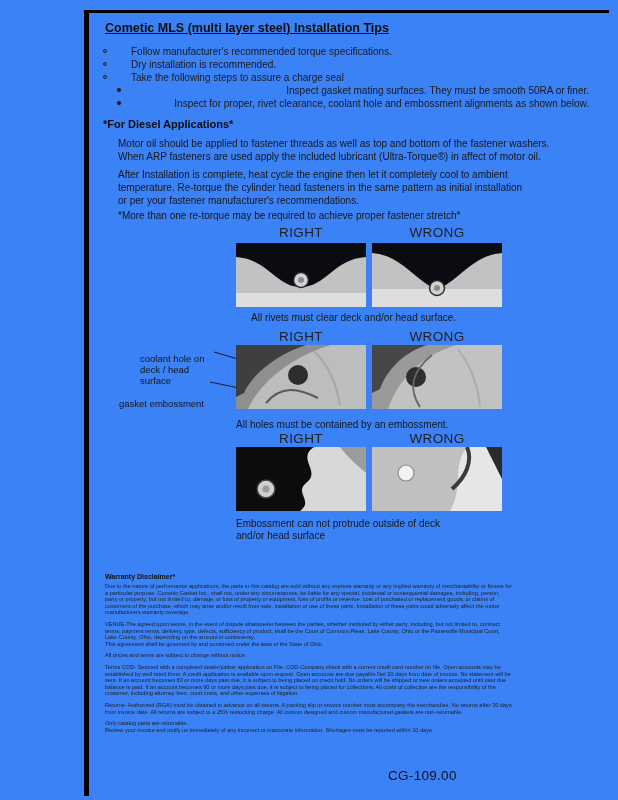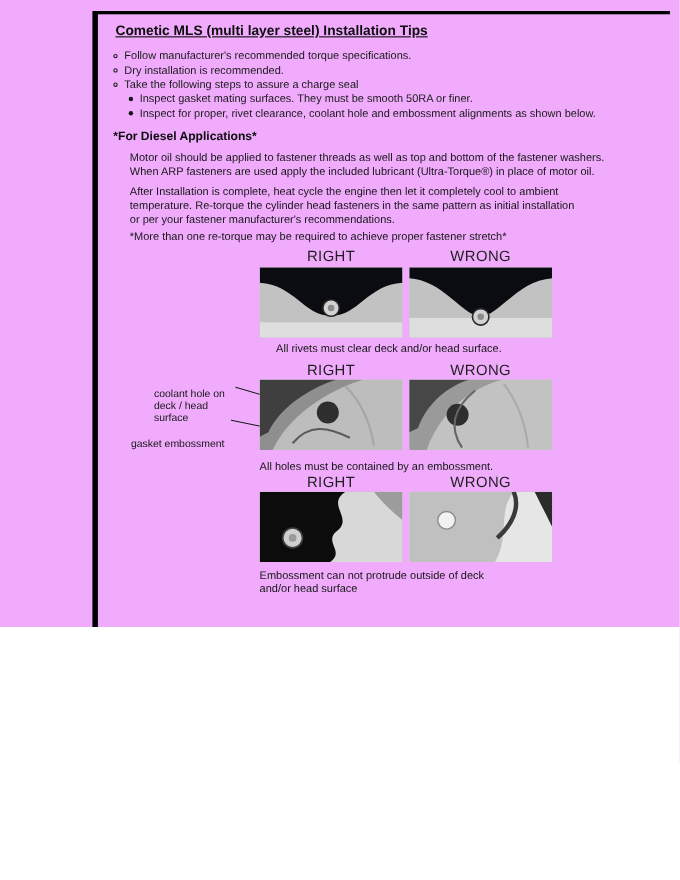"Cometic MLS (multi layer steel)" .page { background: #f0abfc -> #3b82f6; height: 570px -> 800px }
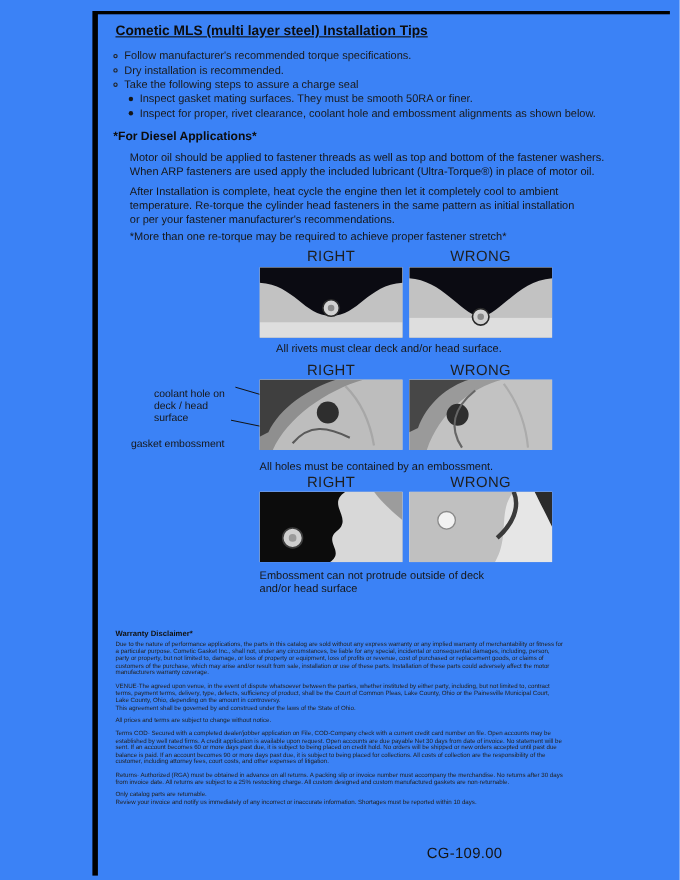"Follow manufacturer's recommended torque" .bullet { gap: 6px -> 24px }
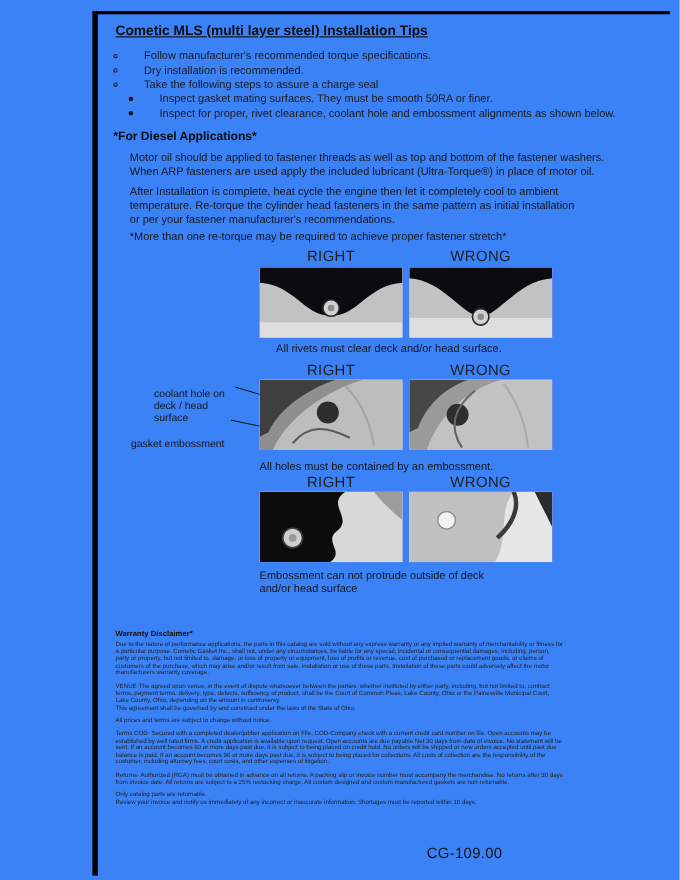"Inspect gasket mating surfaces. They" .bullet.sub { justify-content: none -> space-between }
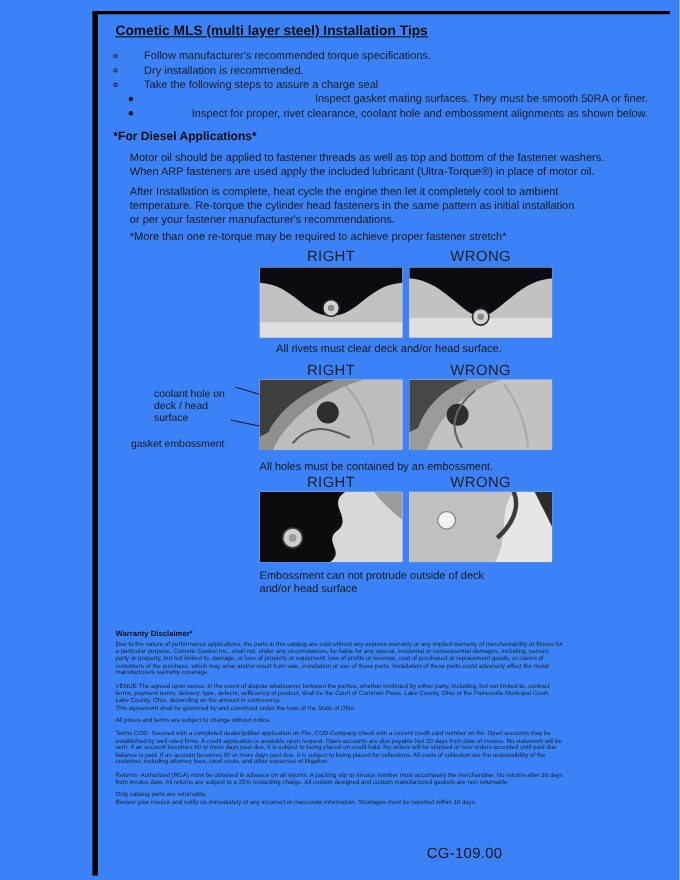"Motor oil should be applied" div.abs { text: place -> affect }
